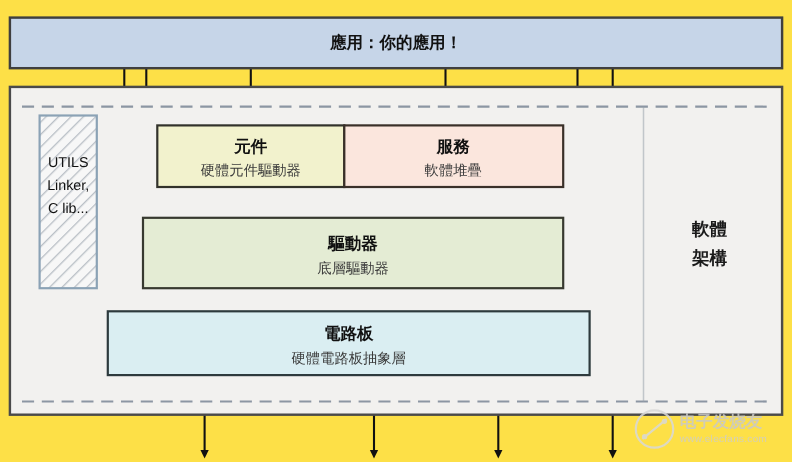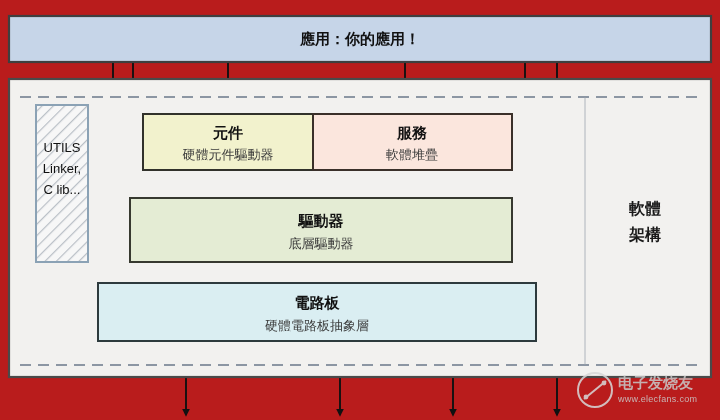"應用：你的應用！" #stage { background: #b91c1c -> #fde047 }
